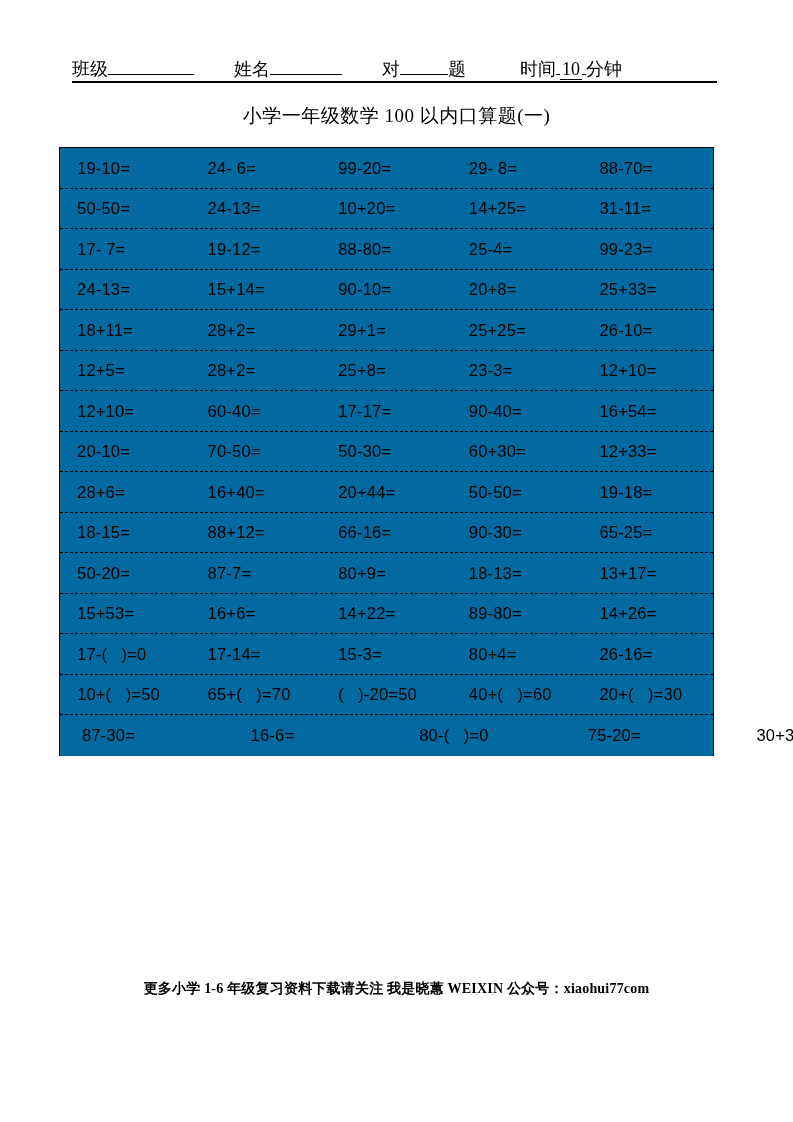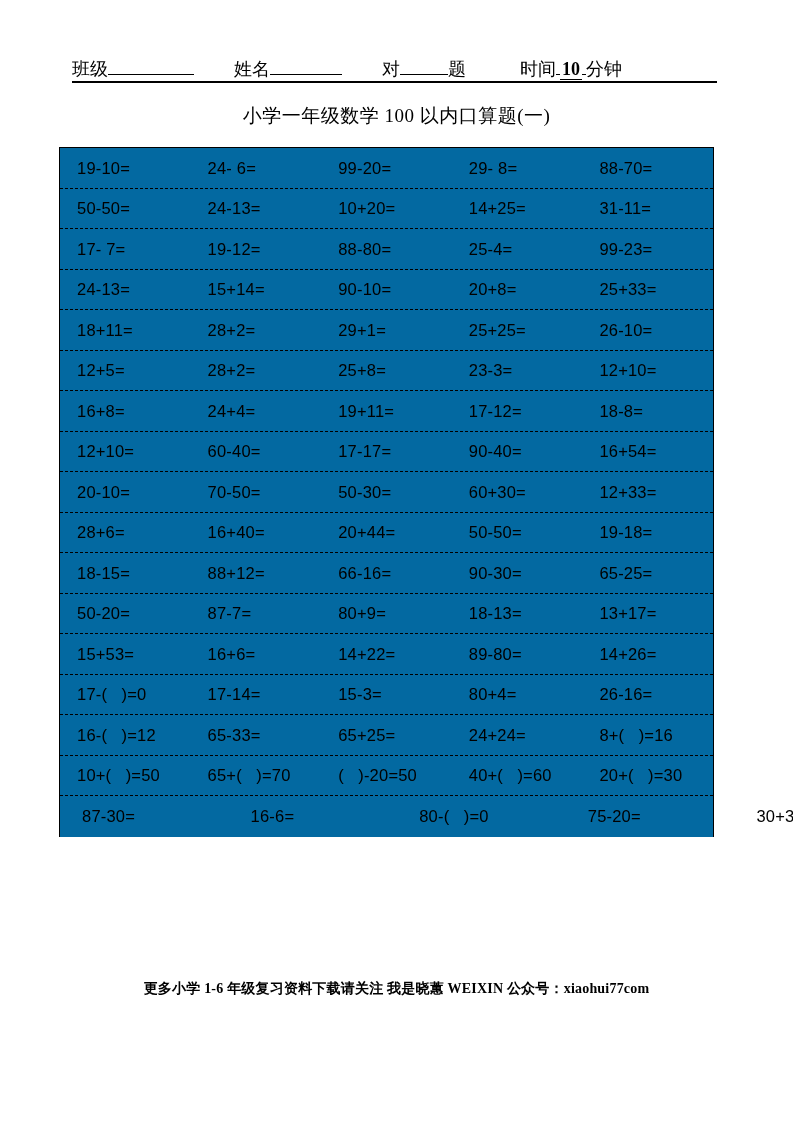"10" .time-val { font-weight: bold -> normal }
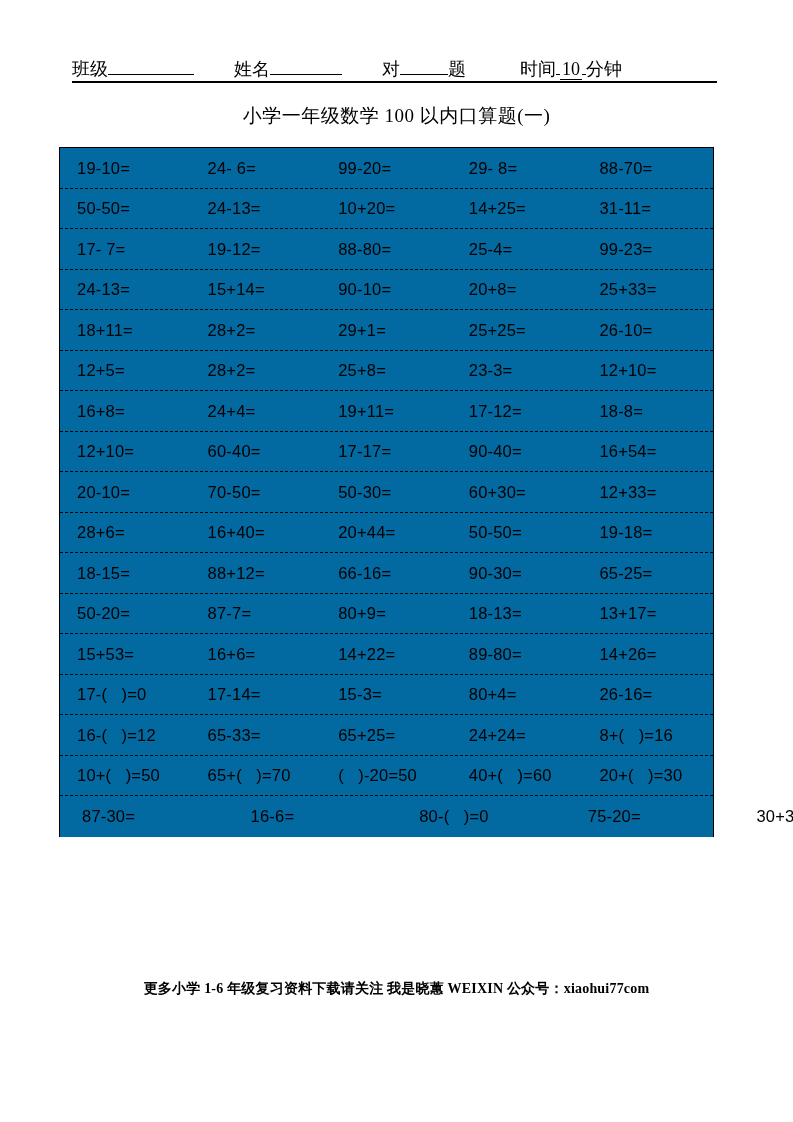"16+8=" div.qrow { html: <div> <div>16+8=</div> <div>24+4=</div> <div>19+11=</div> <div>17-12=</div> <div>18-8=</div> </div> -> none }
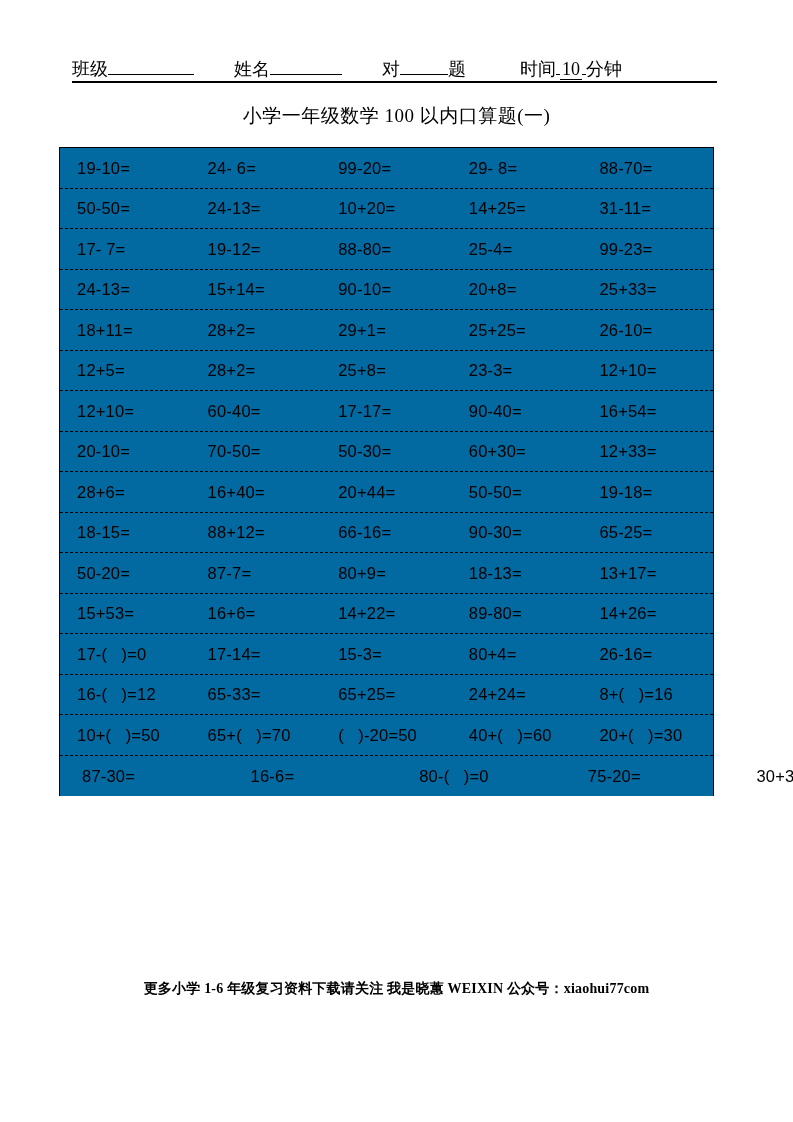"16-( )=12" div.qrow { html: <div> <div>16-( )=12</div> <div>65-33=</div> <div>65+25=</div> <div>24+24=</div> <div>8+( )=16</div> </div> -> none }
